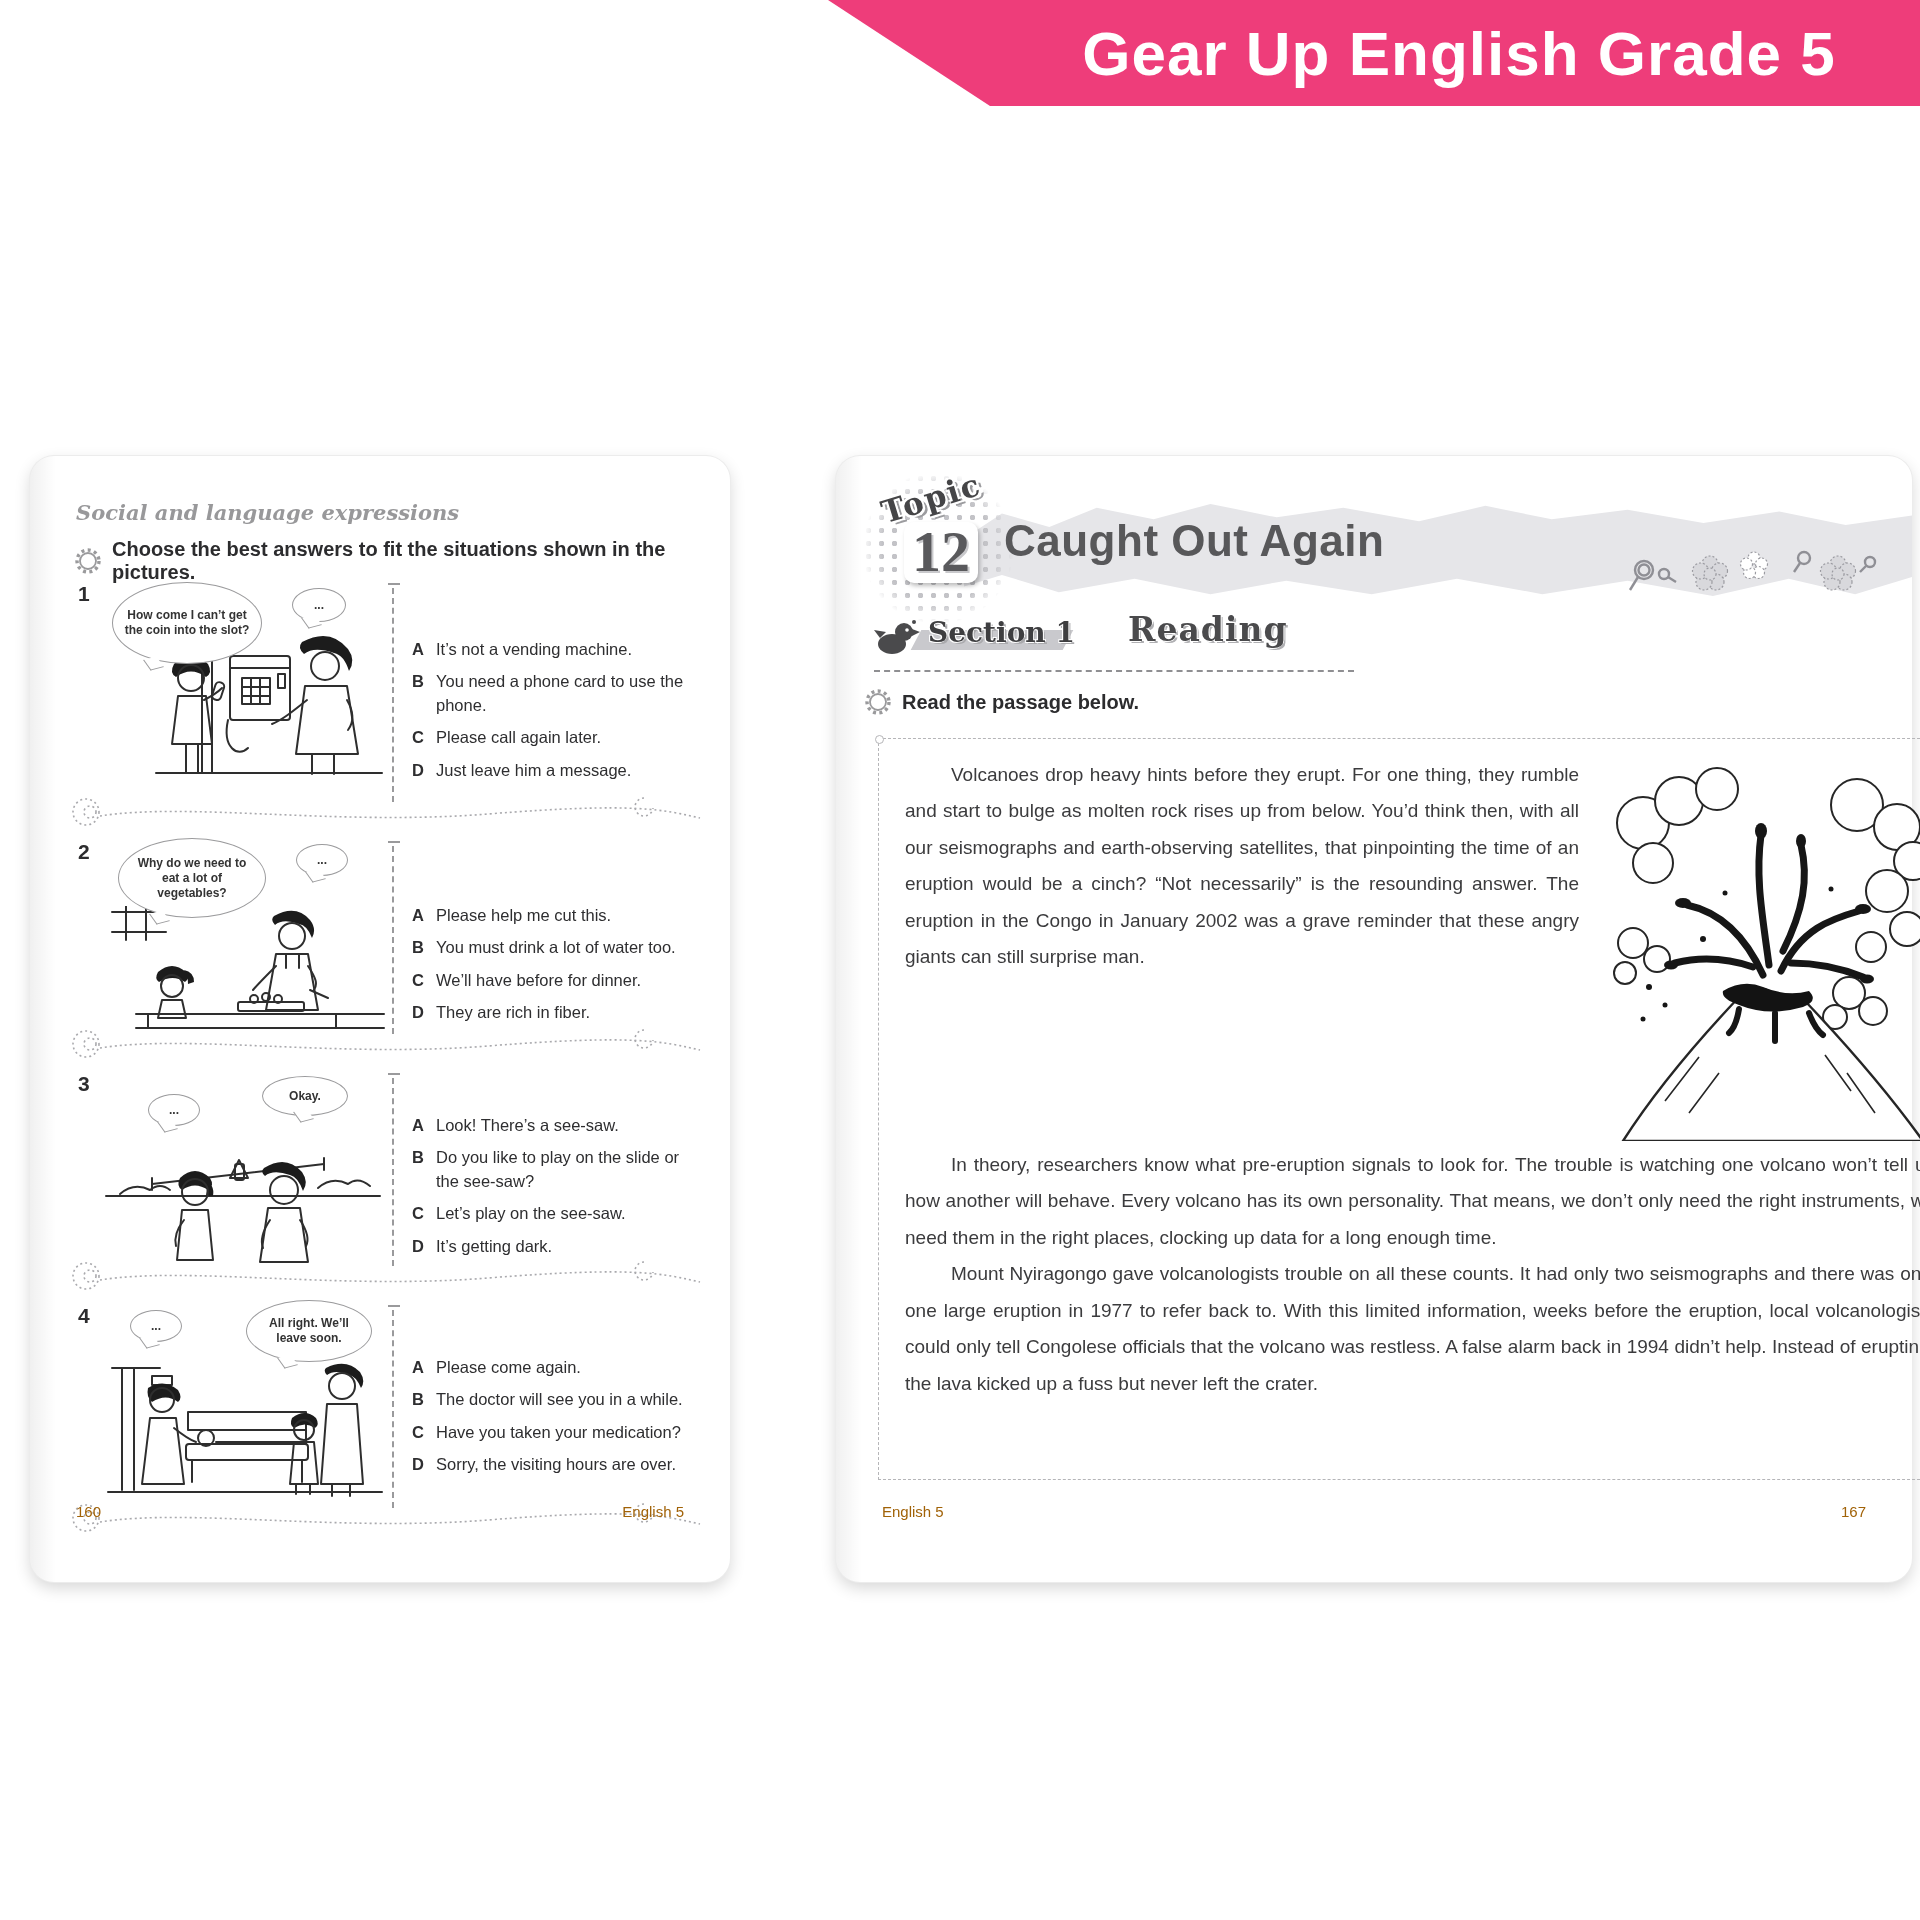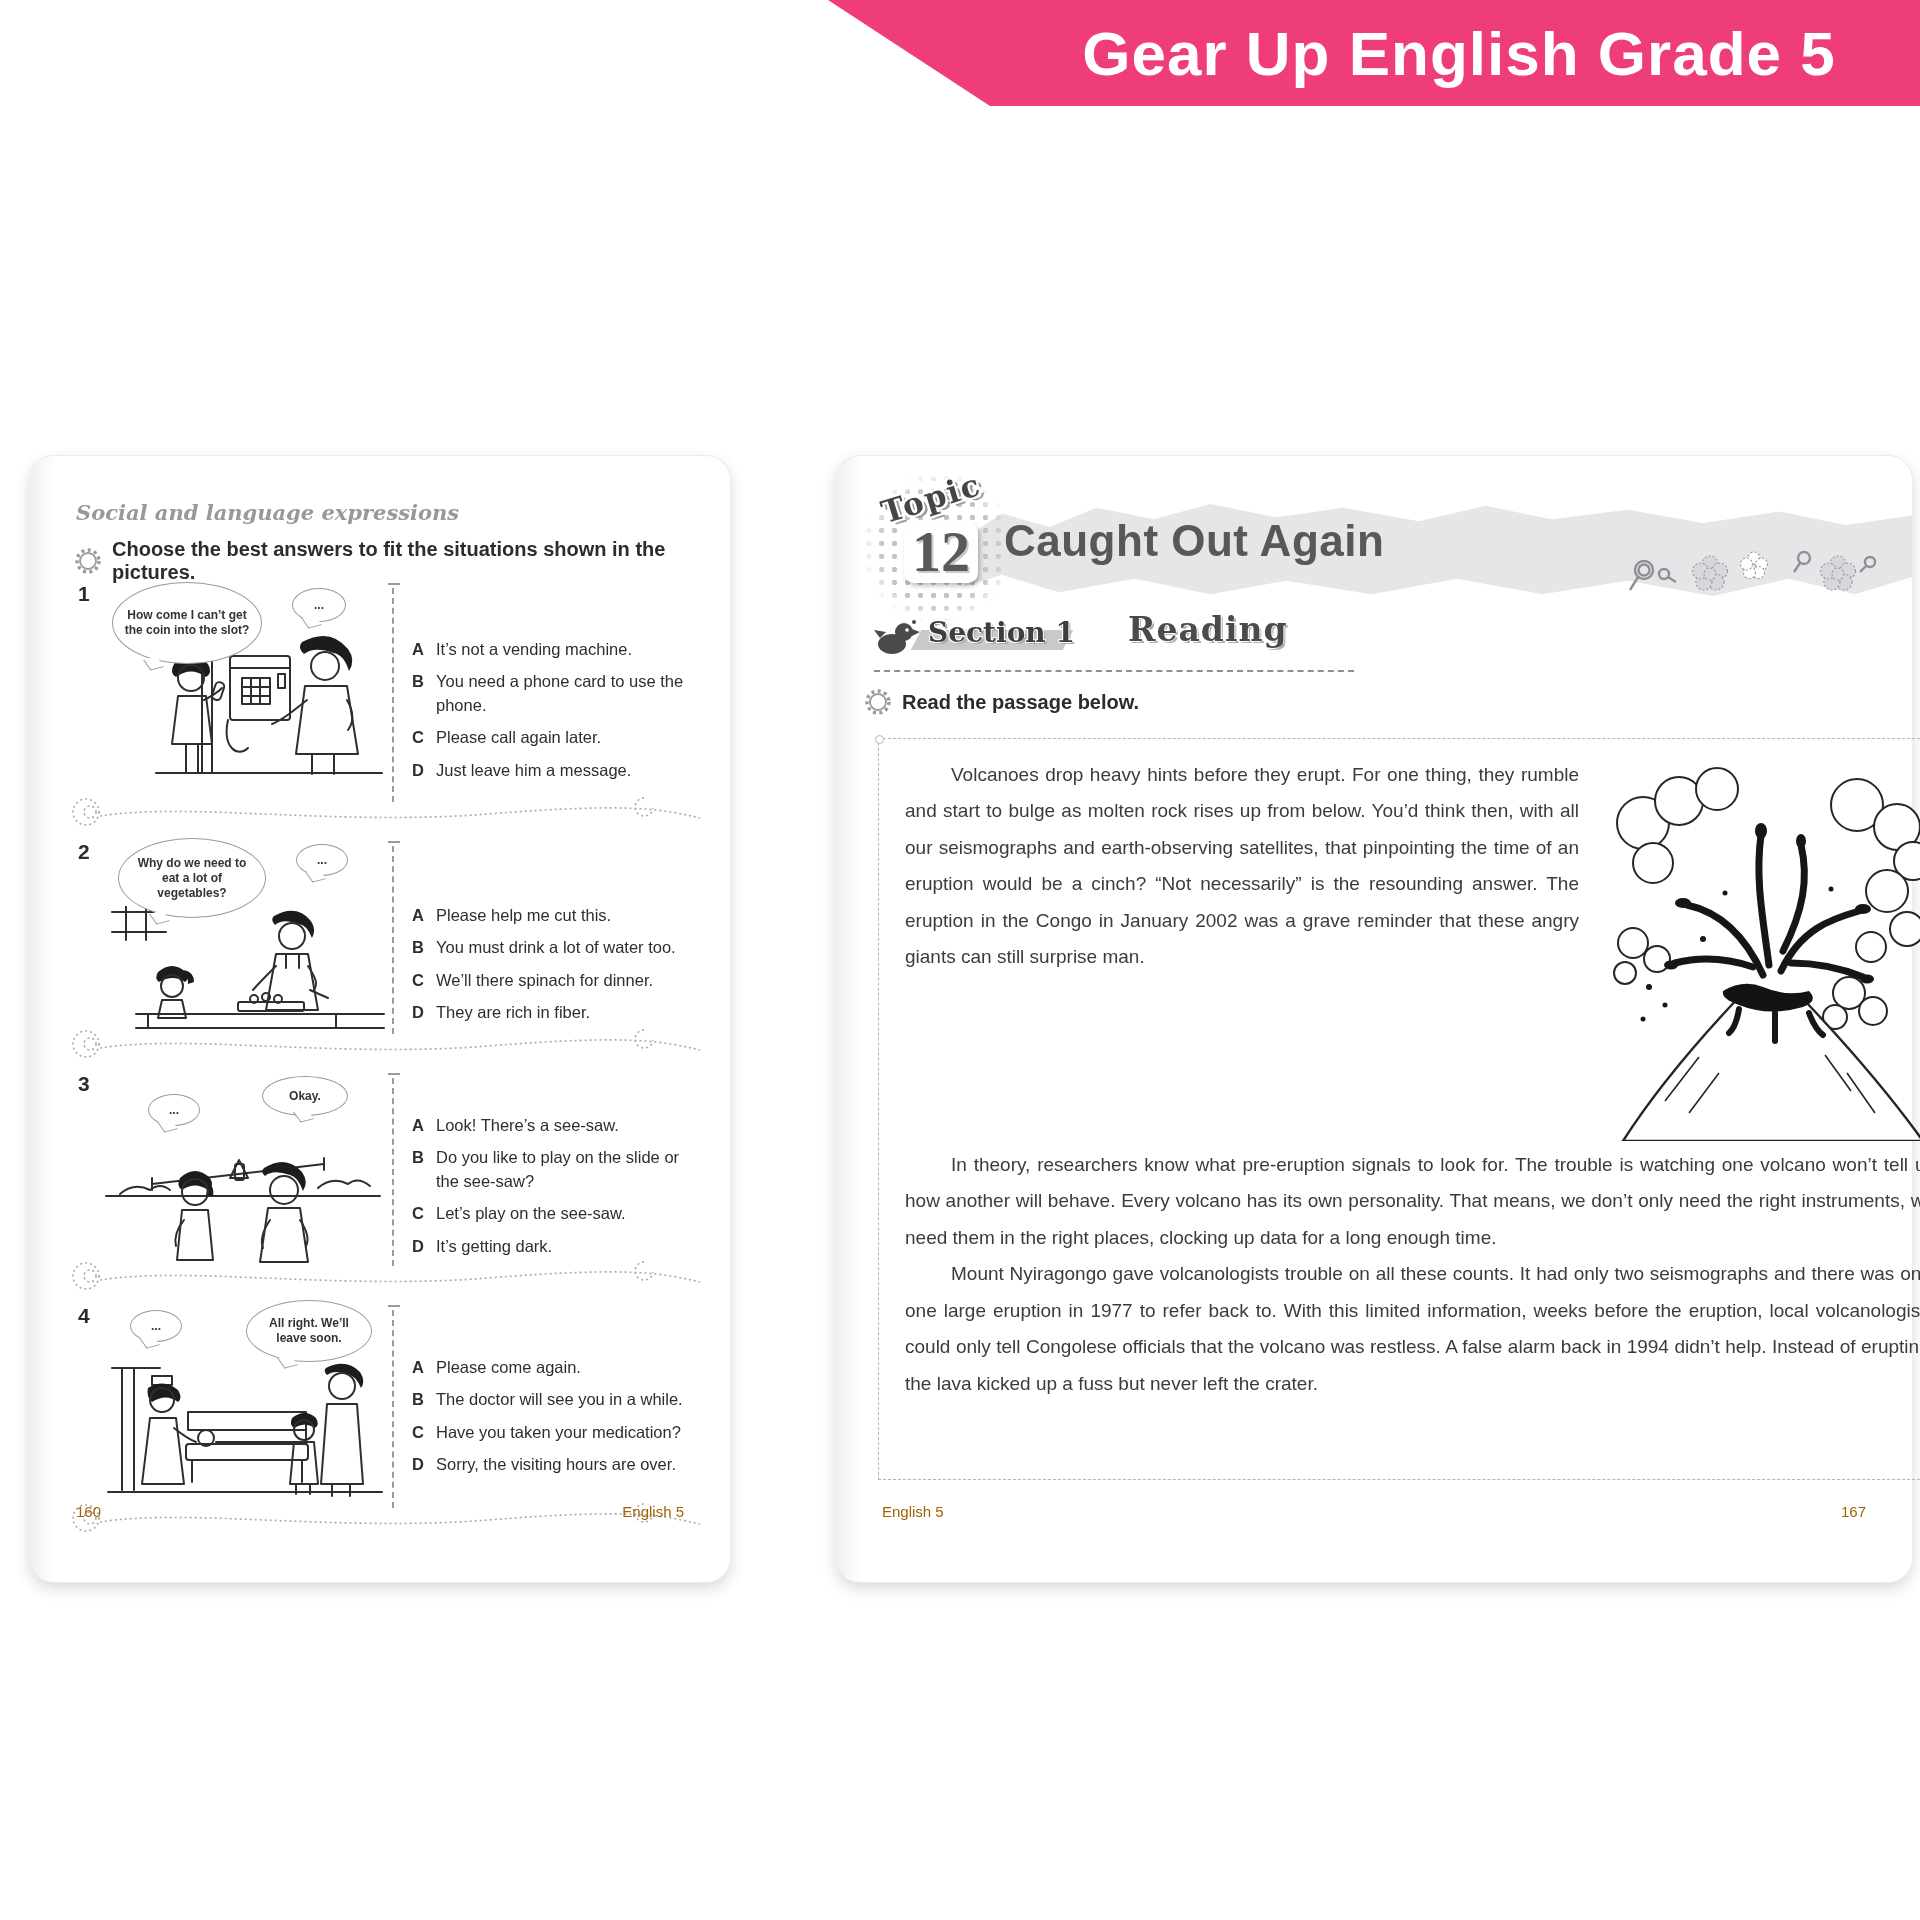"We’ll there spinach for dinner." span { text: there spinach -> have before }
